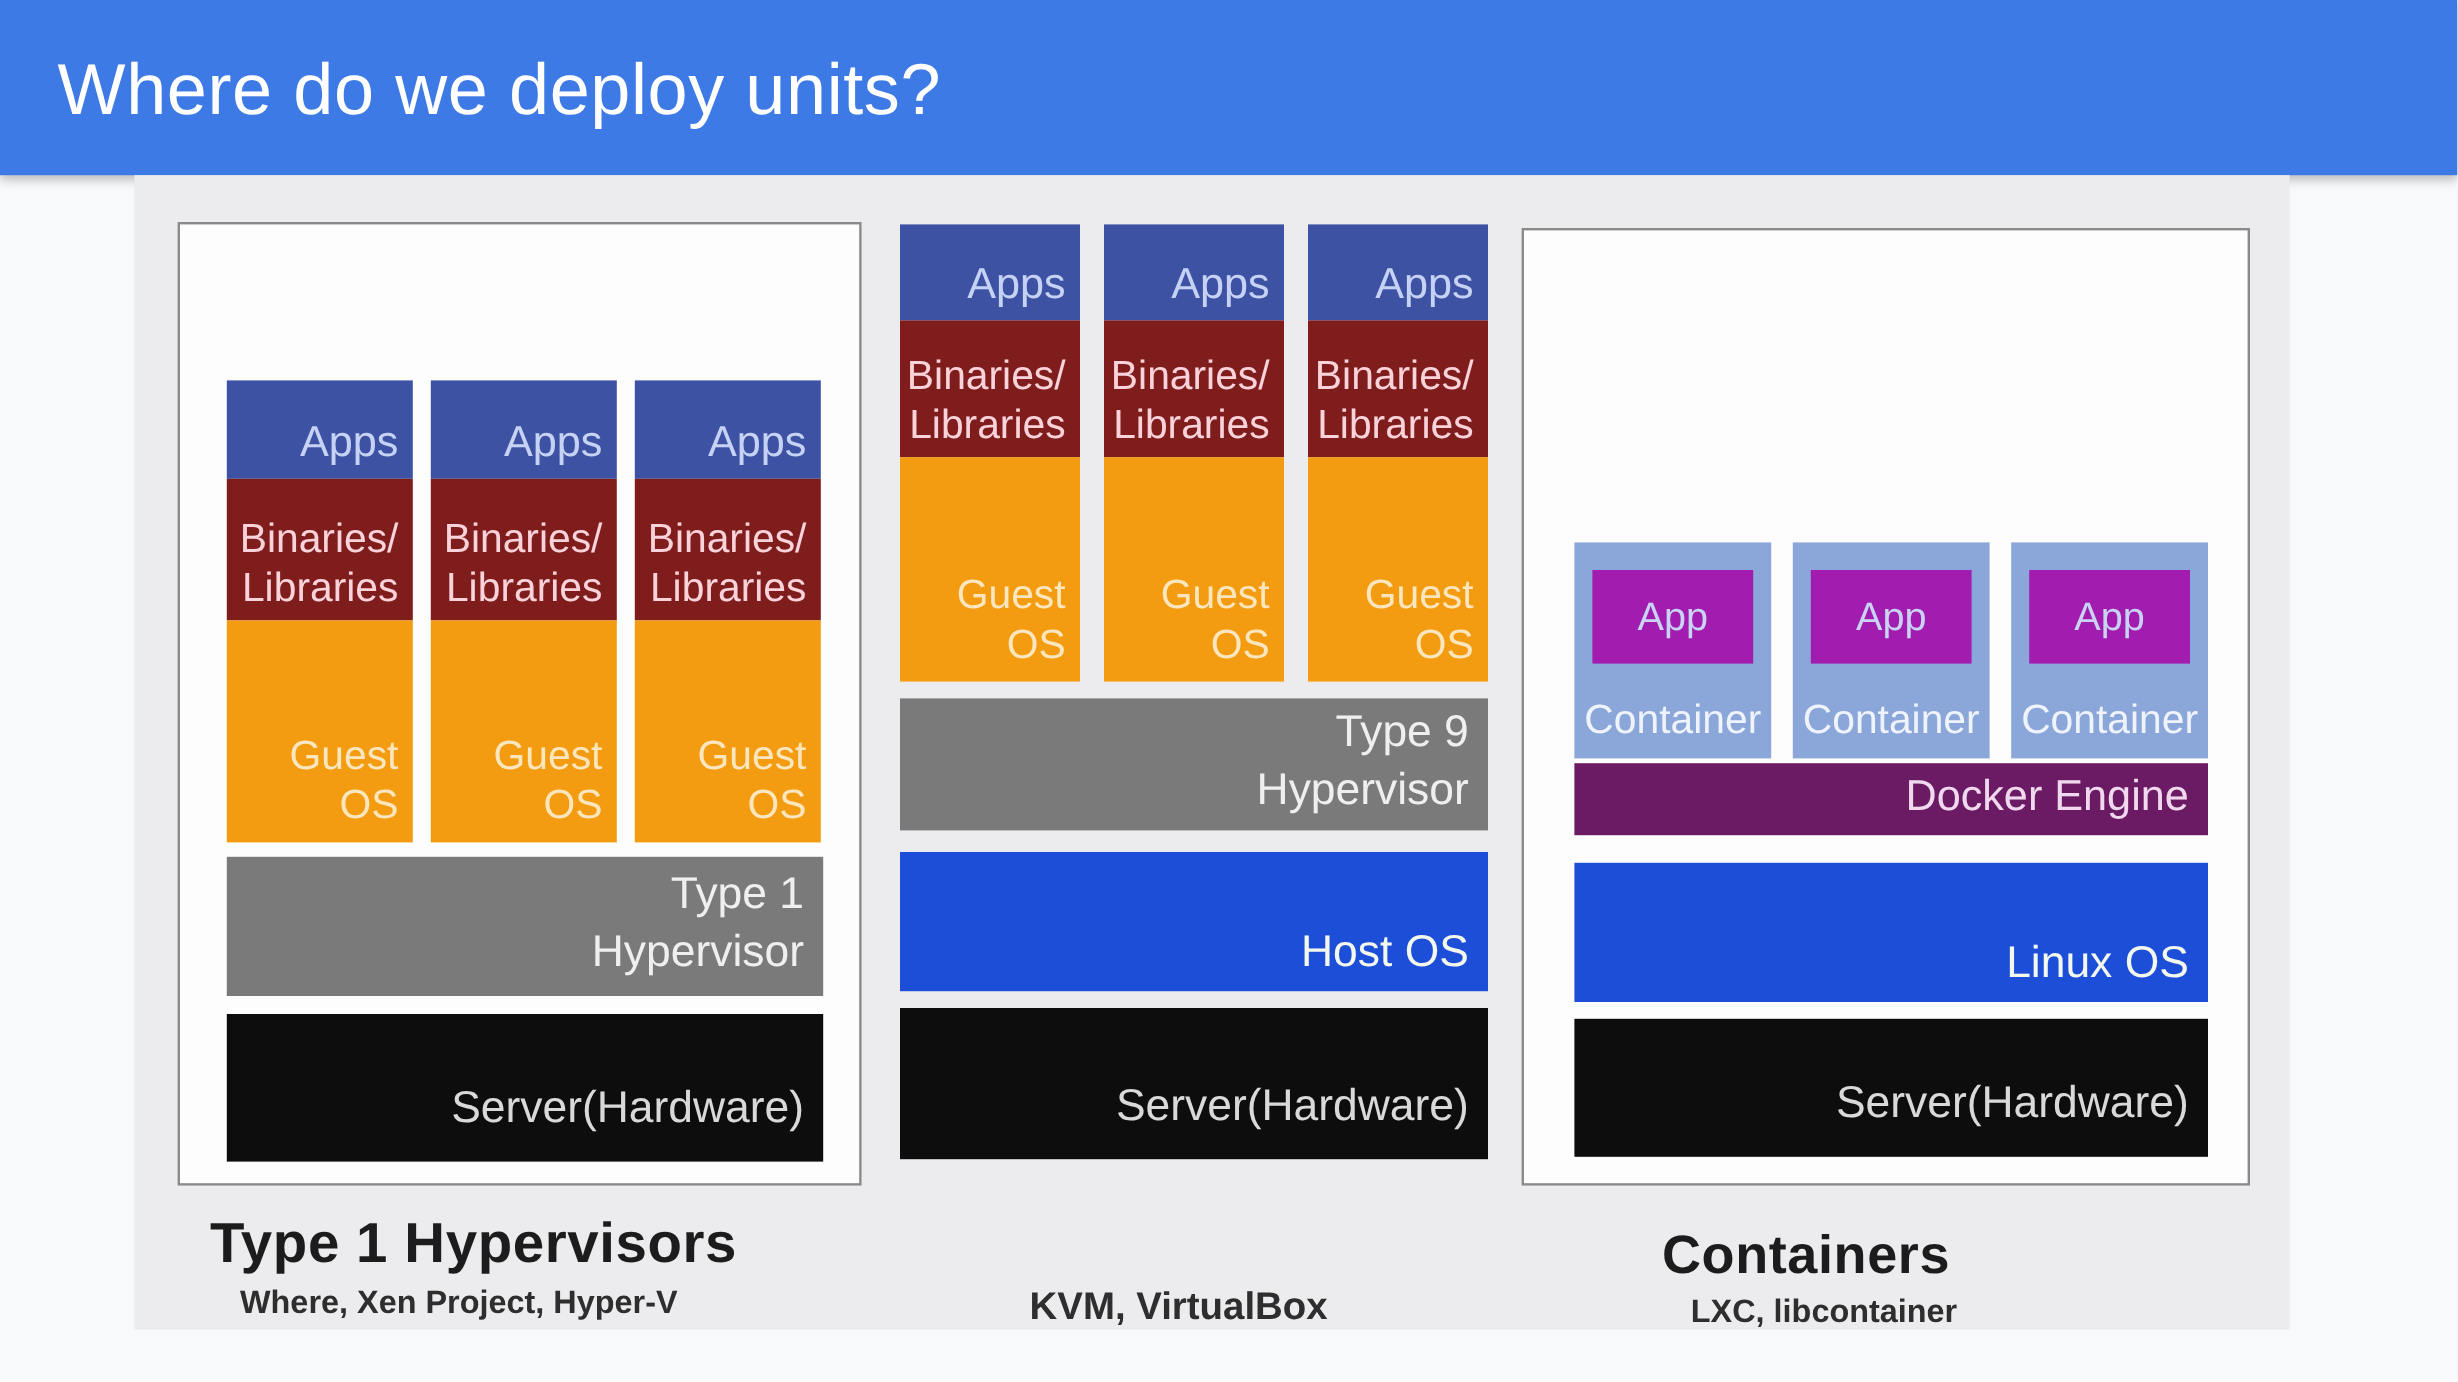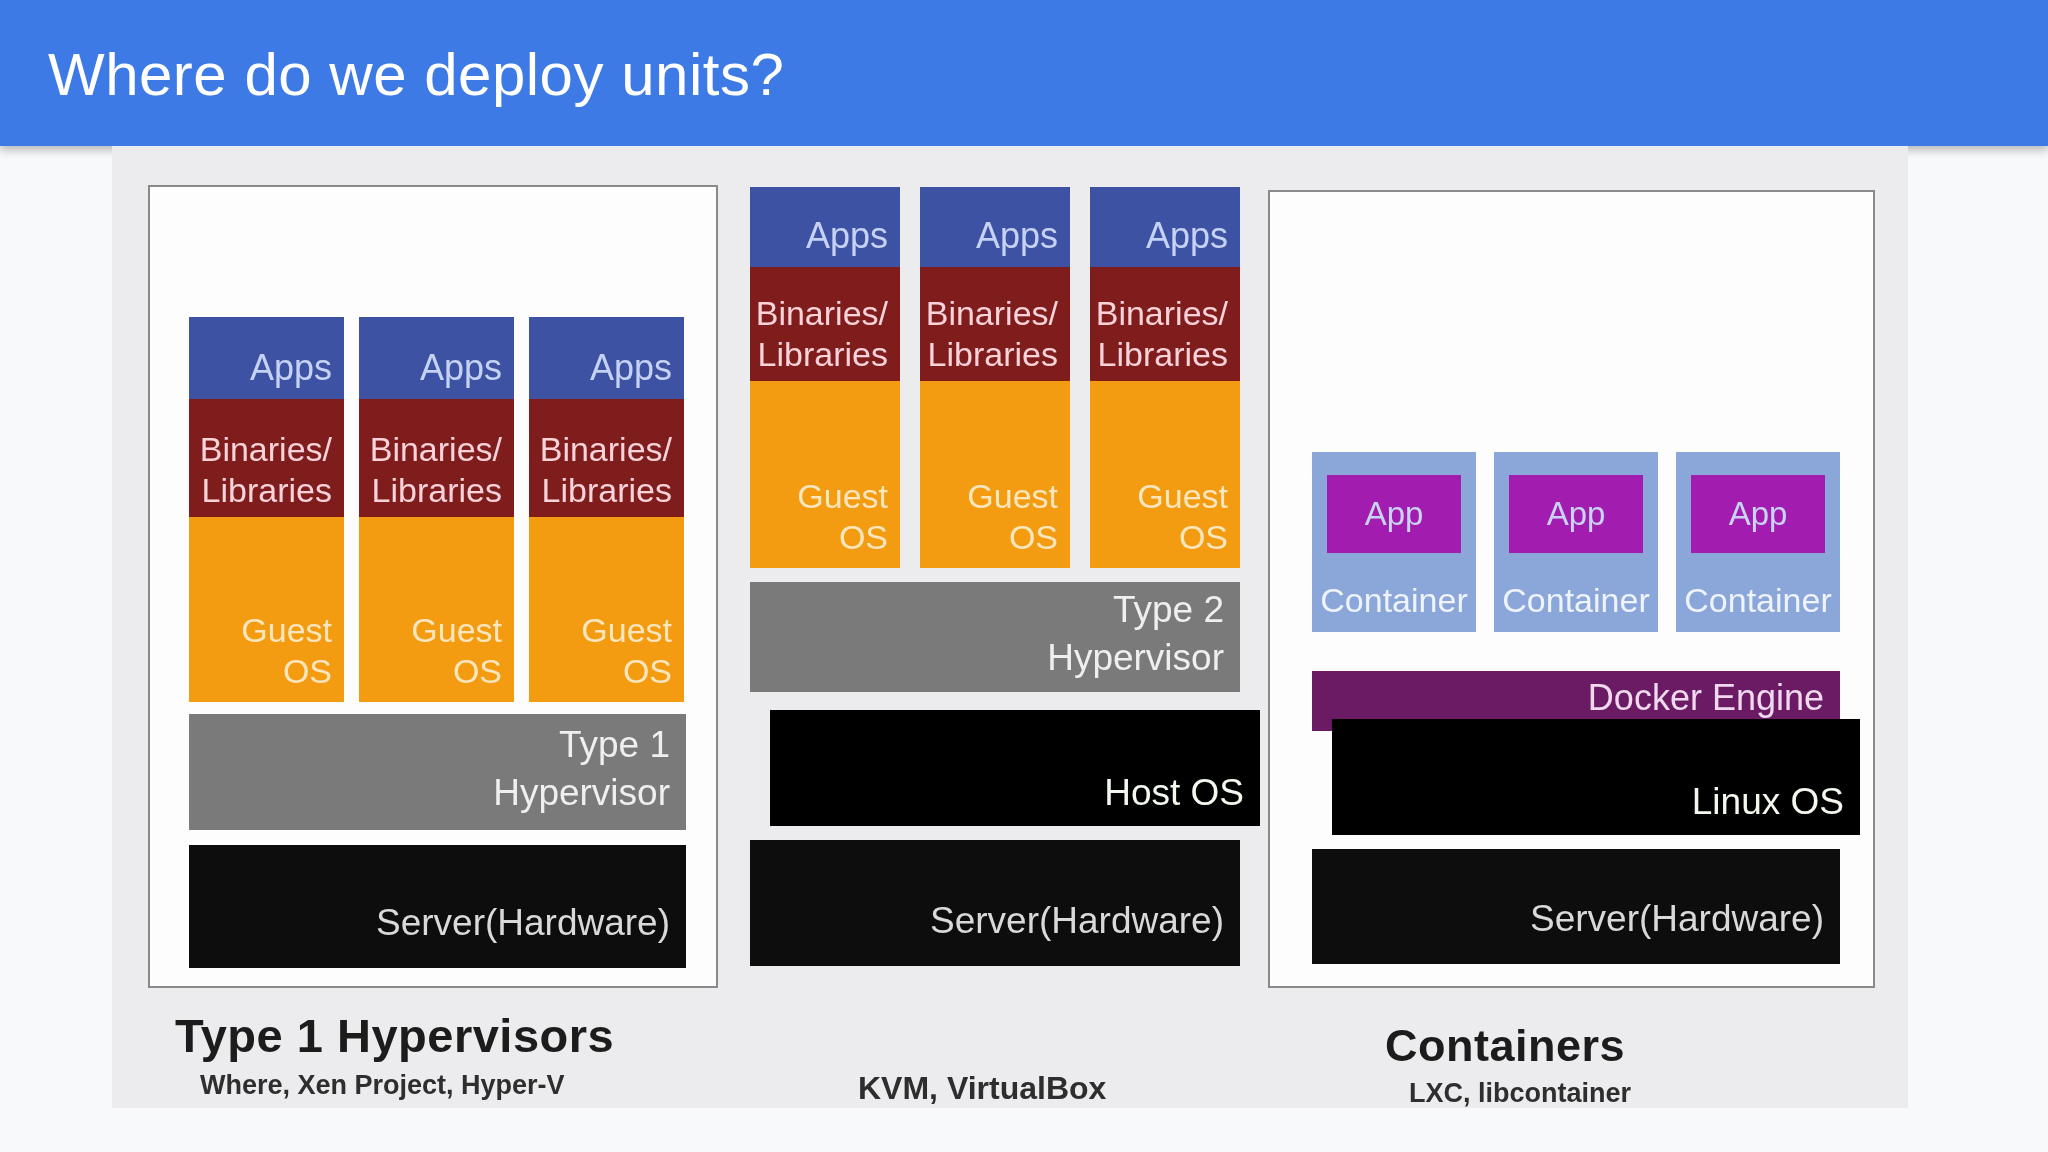"Type 2" span.line { text: 2 -> 9 }
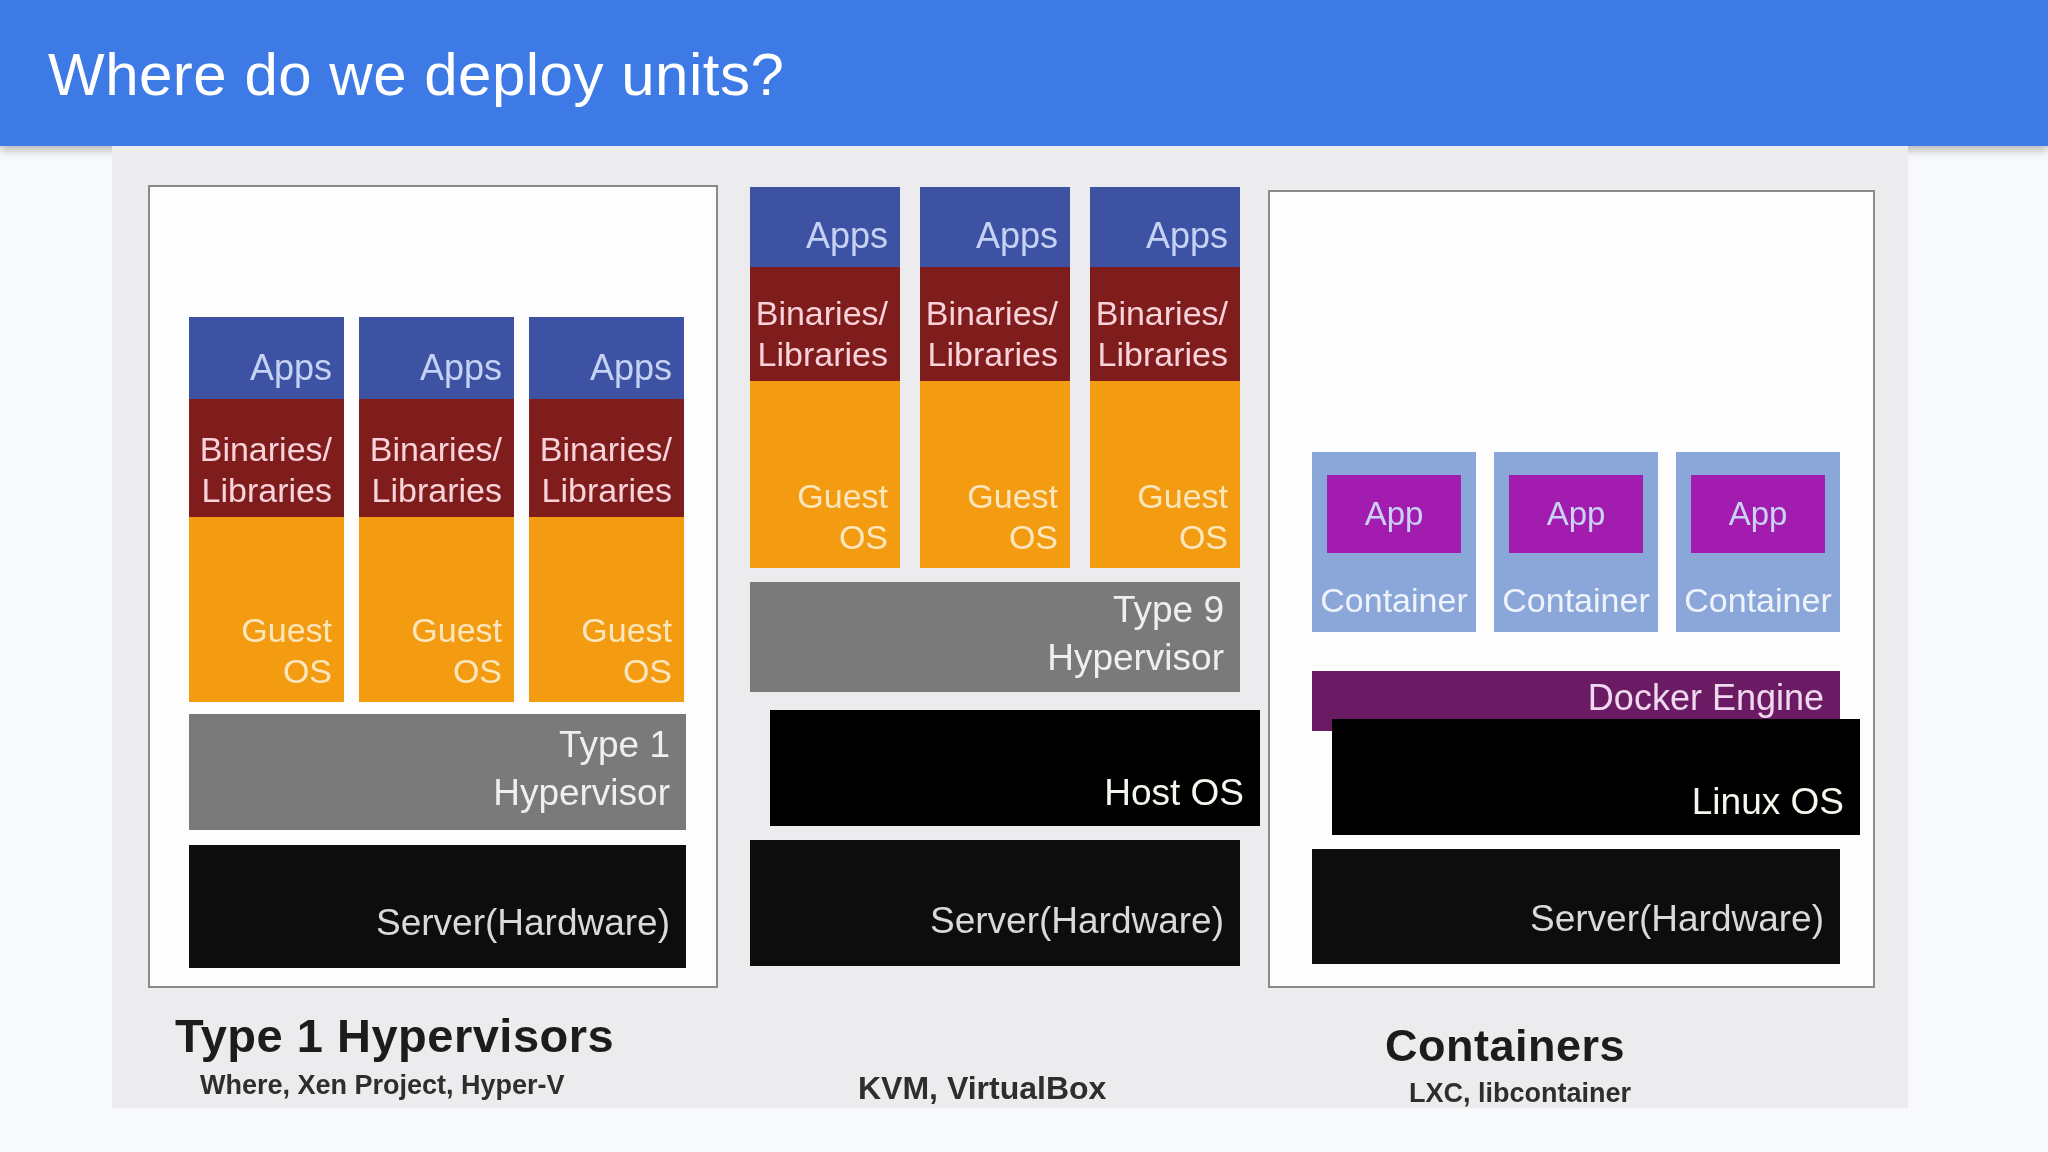"Docker Engine" .c3docker { top: 479px -> 444px }
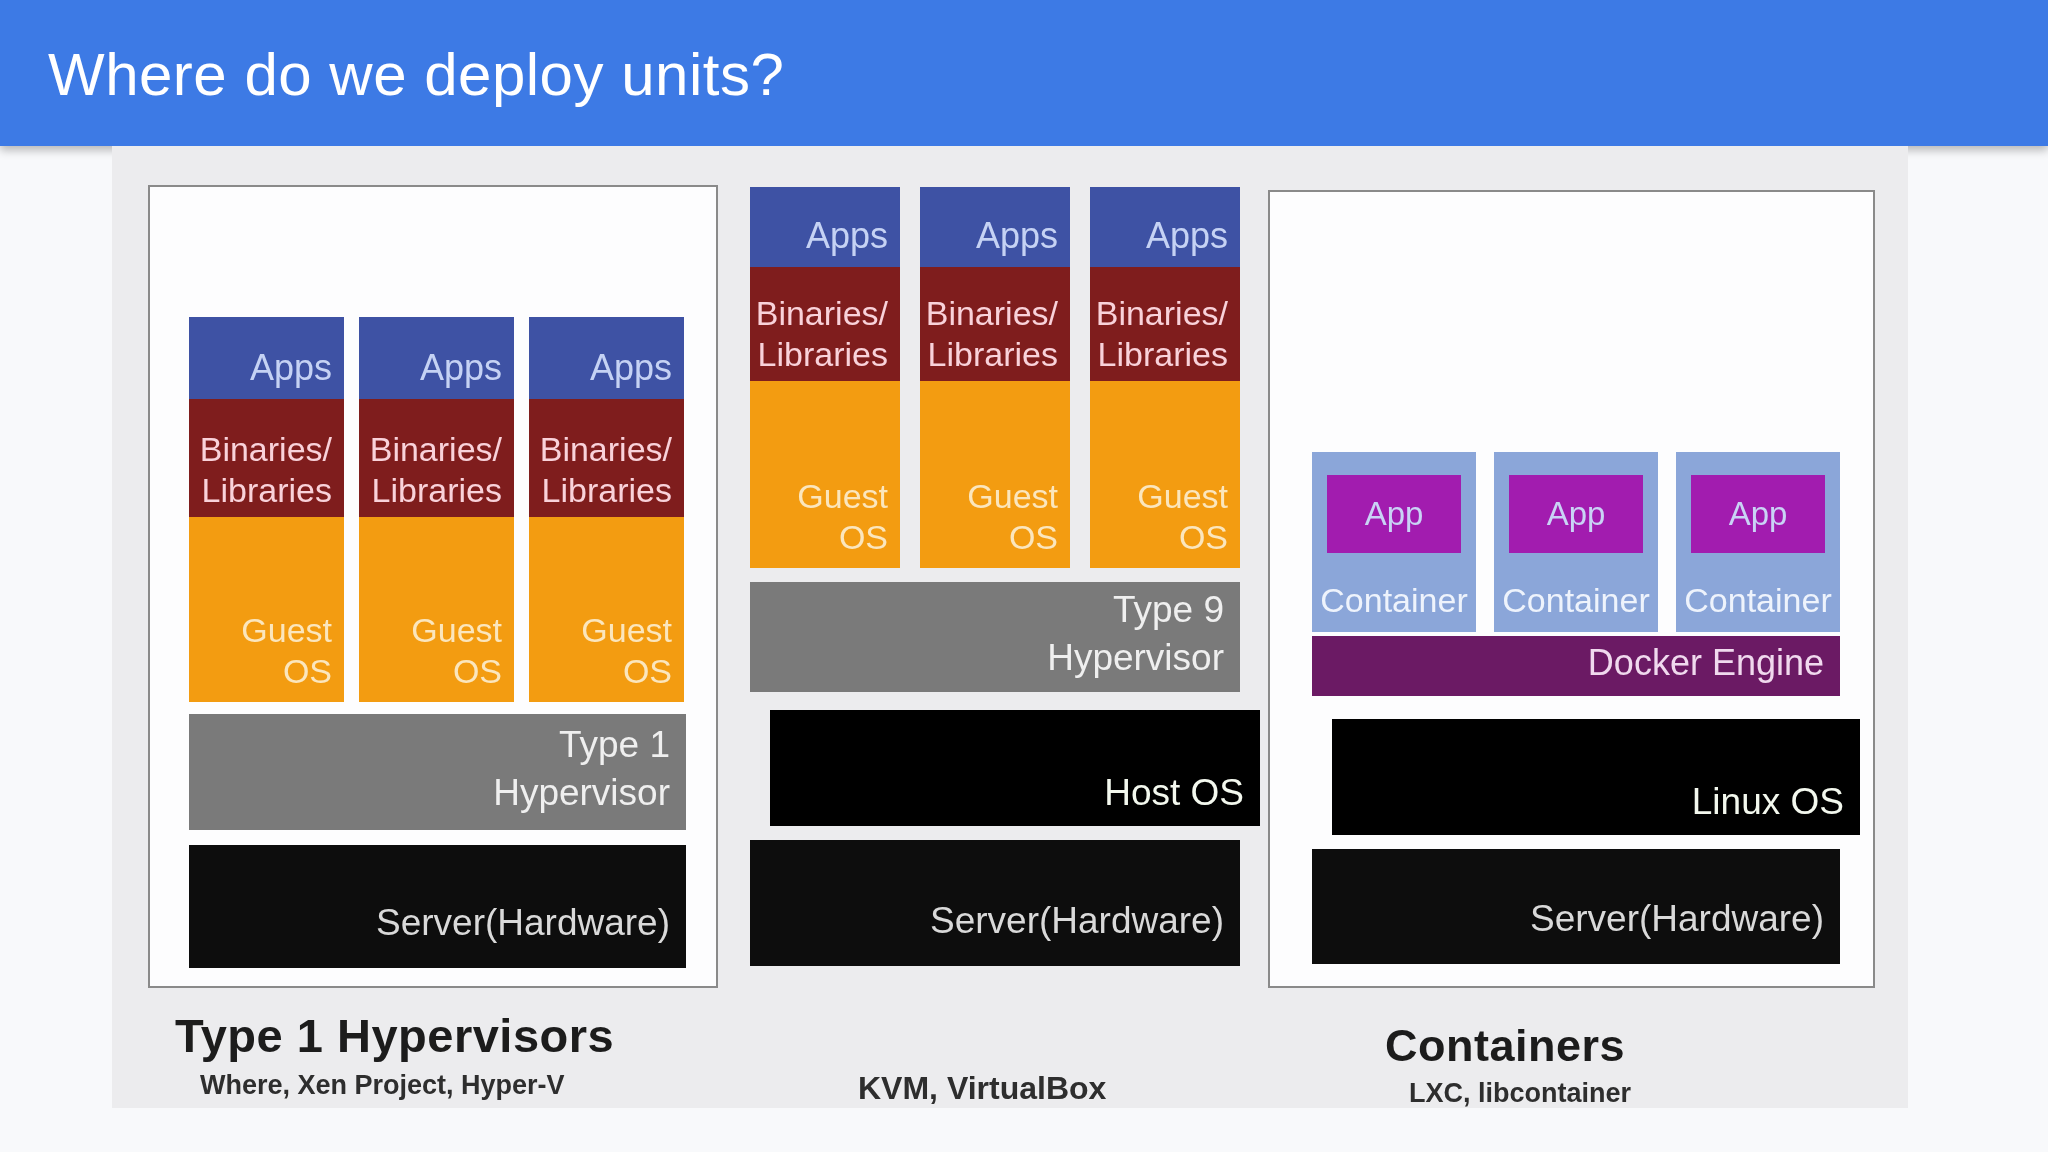"Host OS" .hostos,.linuxos { background: #000000 -> #1d4ed8; margin-left: 20px -> none }
